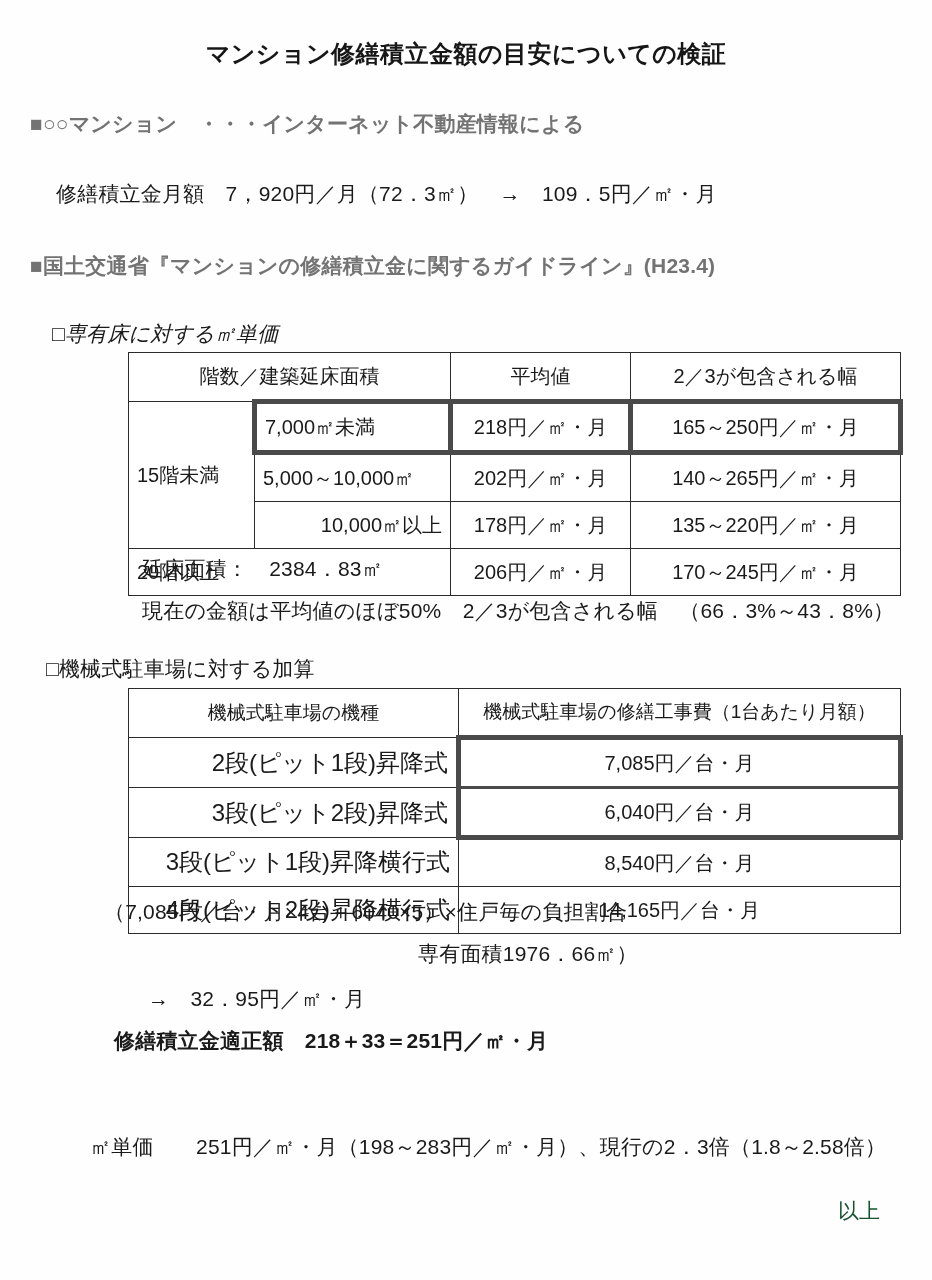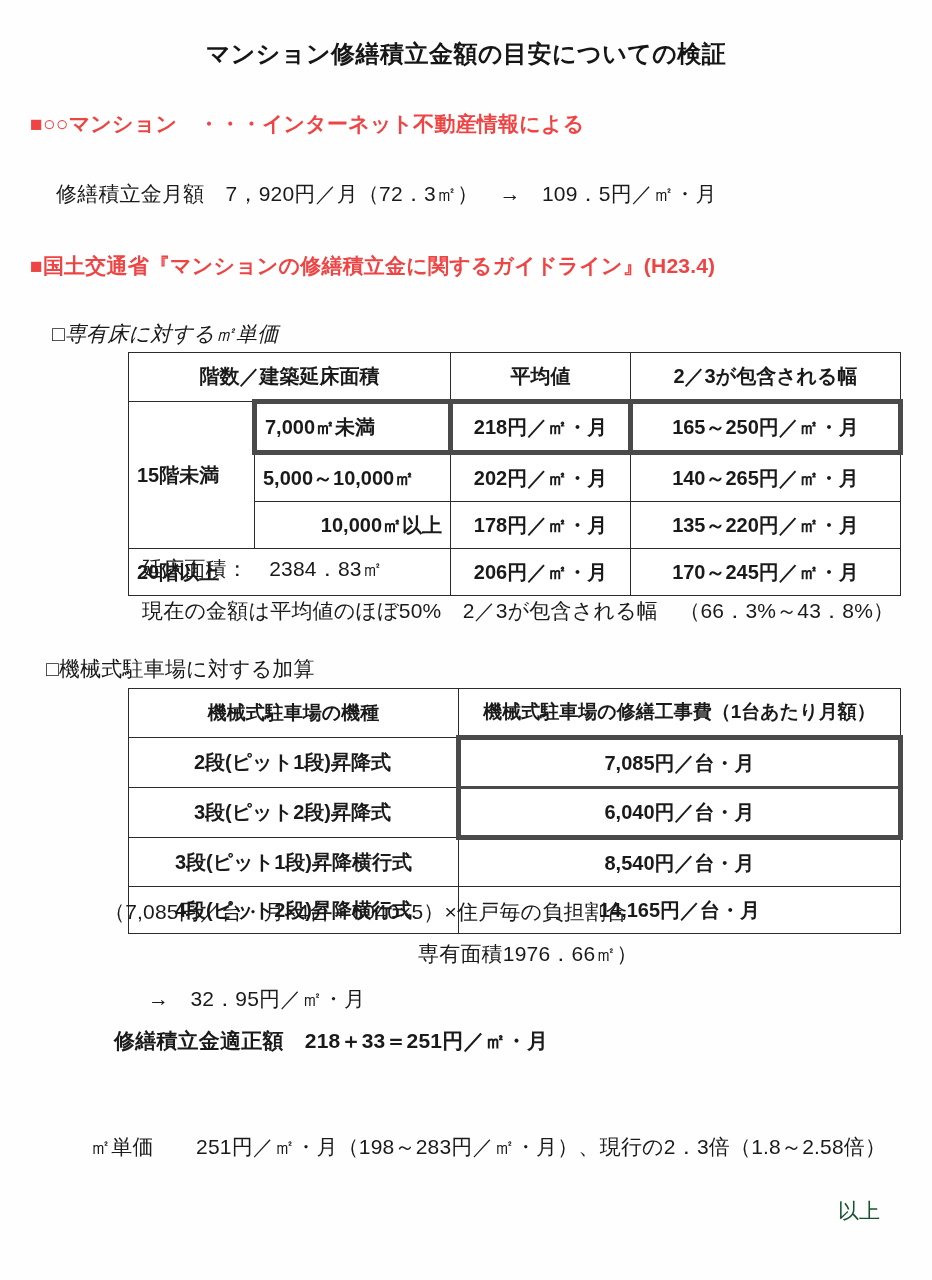"■○○マンション ・・・インターネット不動産情報による" .sq-head { color: #ef4444 -> #737373 }
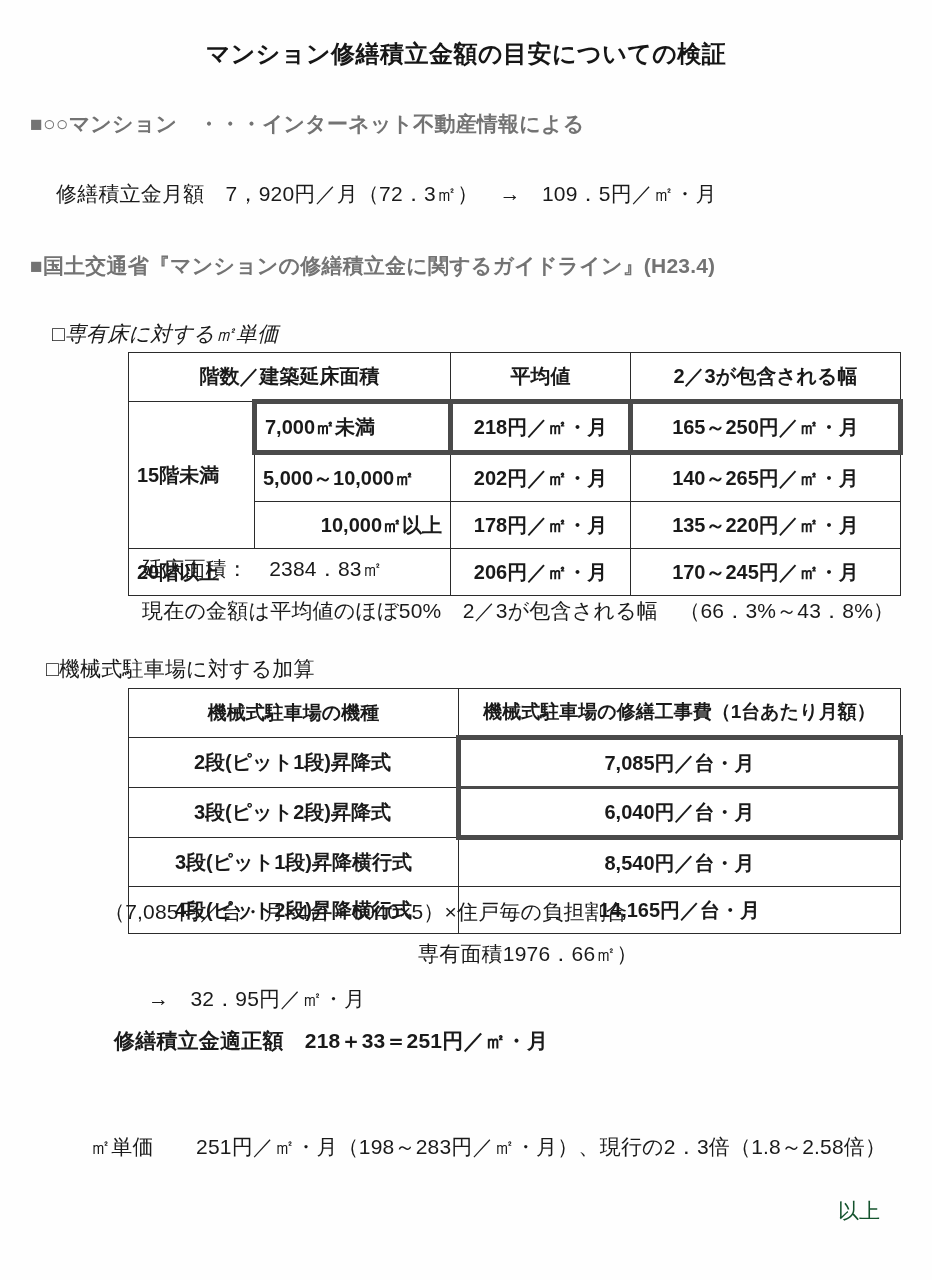"階数／建築延床面積" .tbl td, .tbl th { font-weight: bold -> normal }
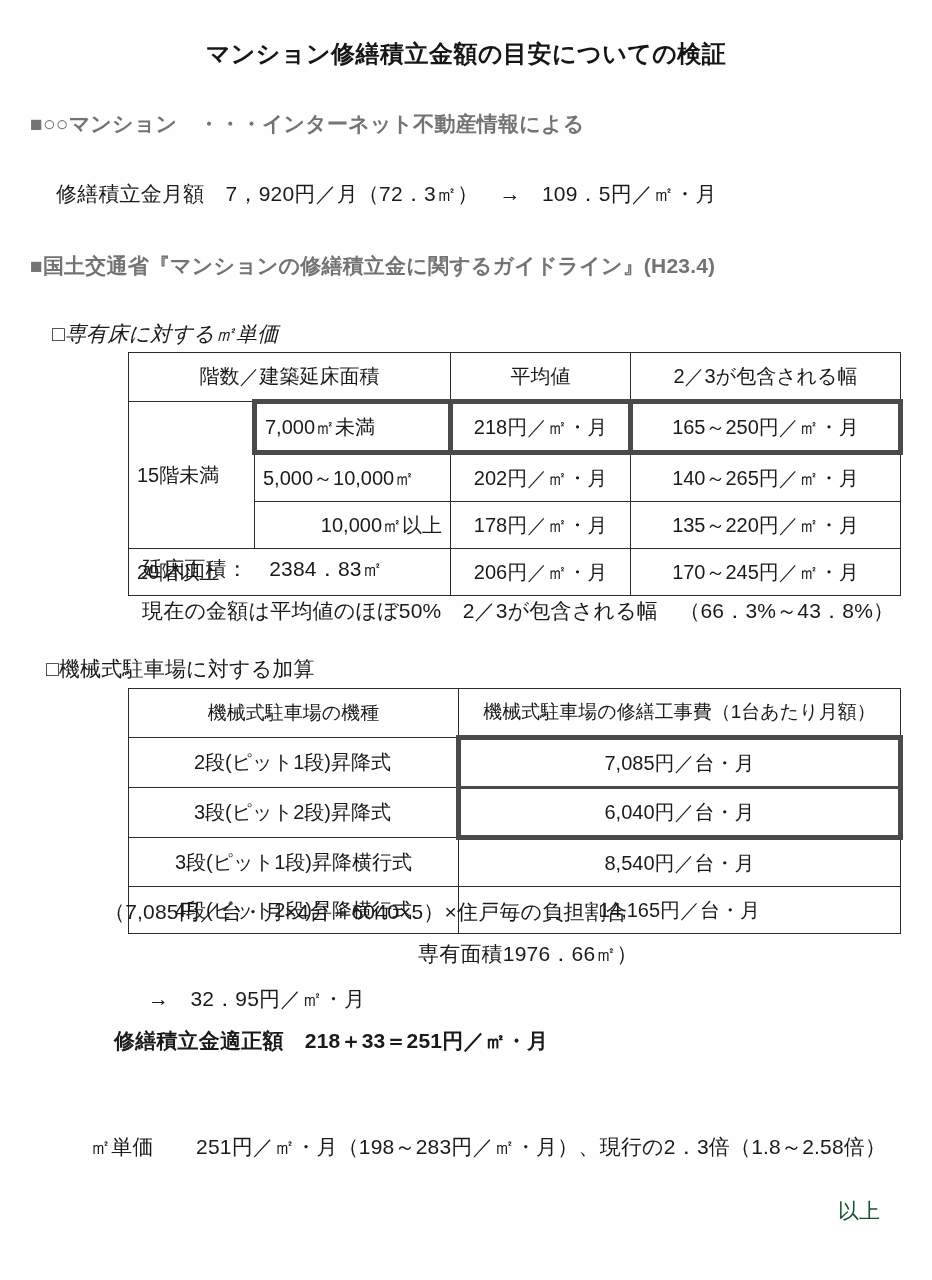"2段(ピット1段)昇降式" #table-parking td.model { font-size: 20px -> 24px; text-align: center -> right }
